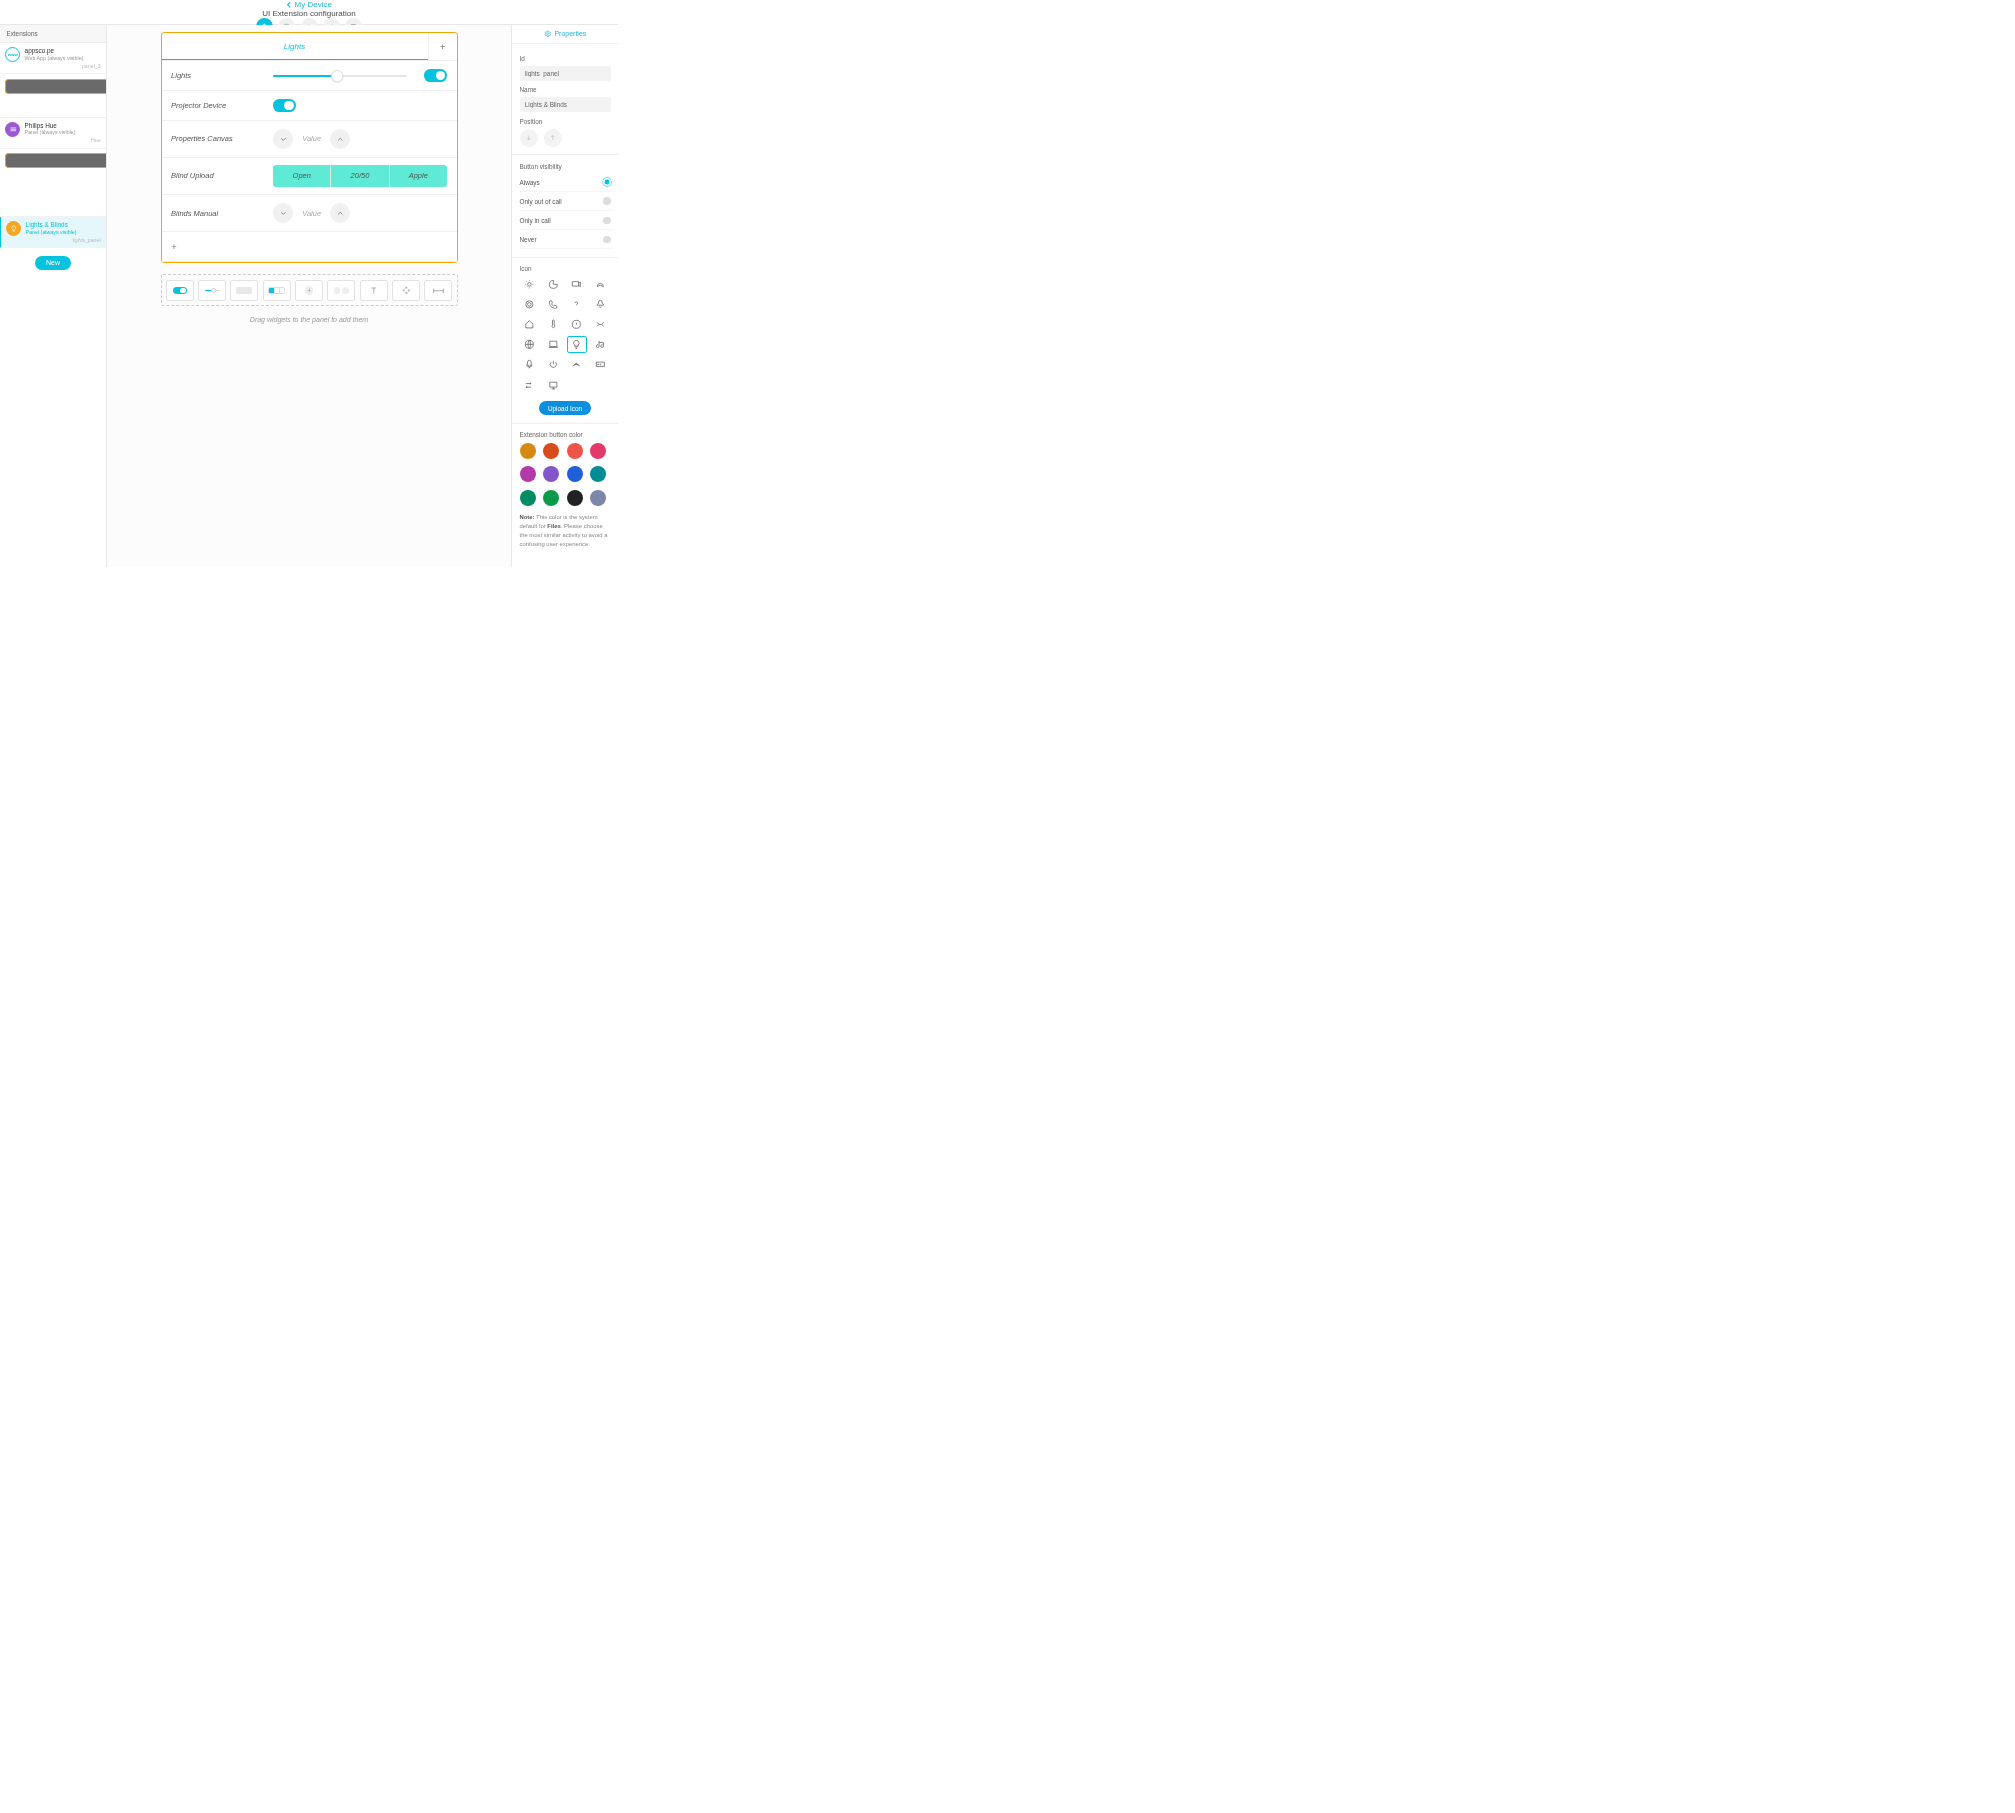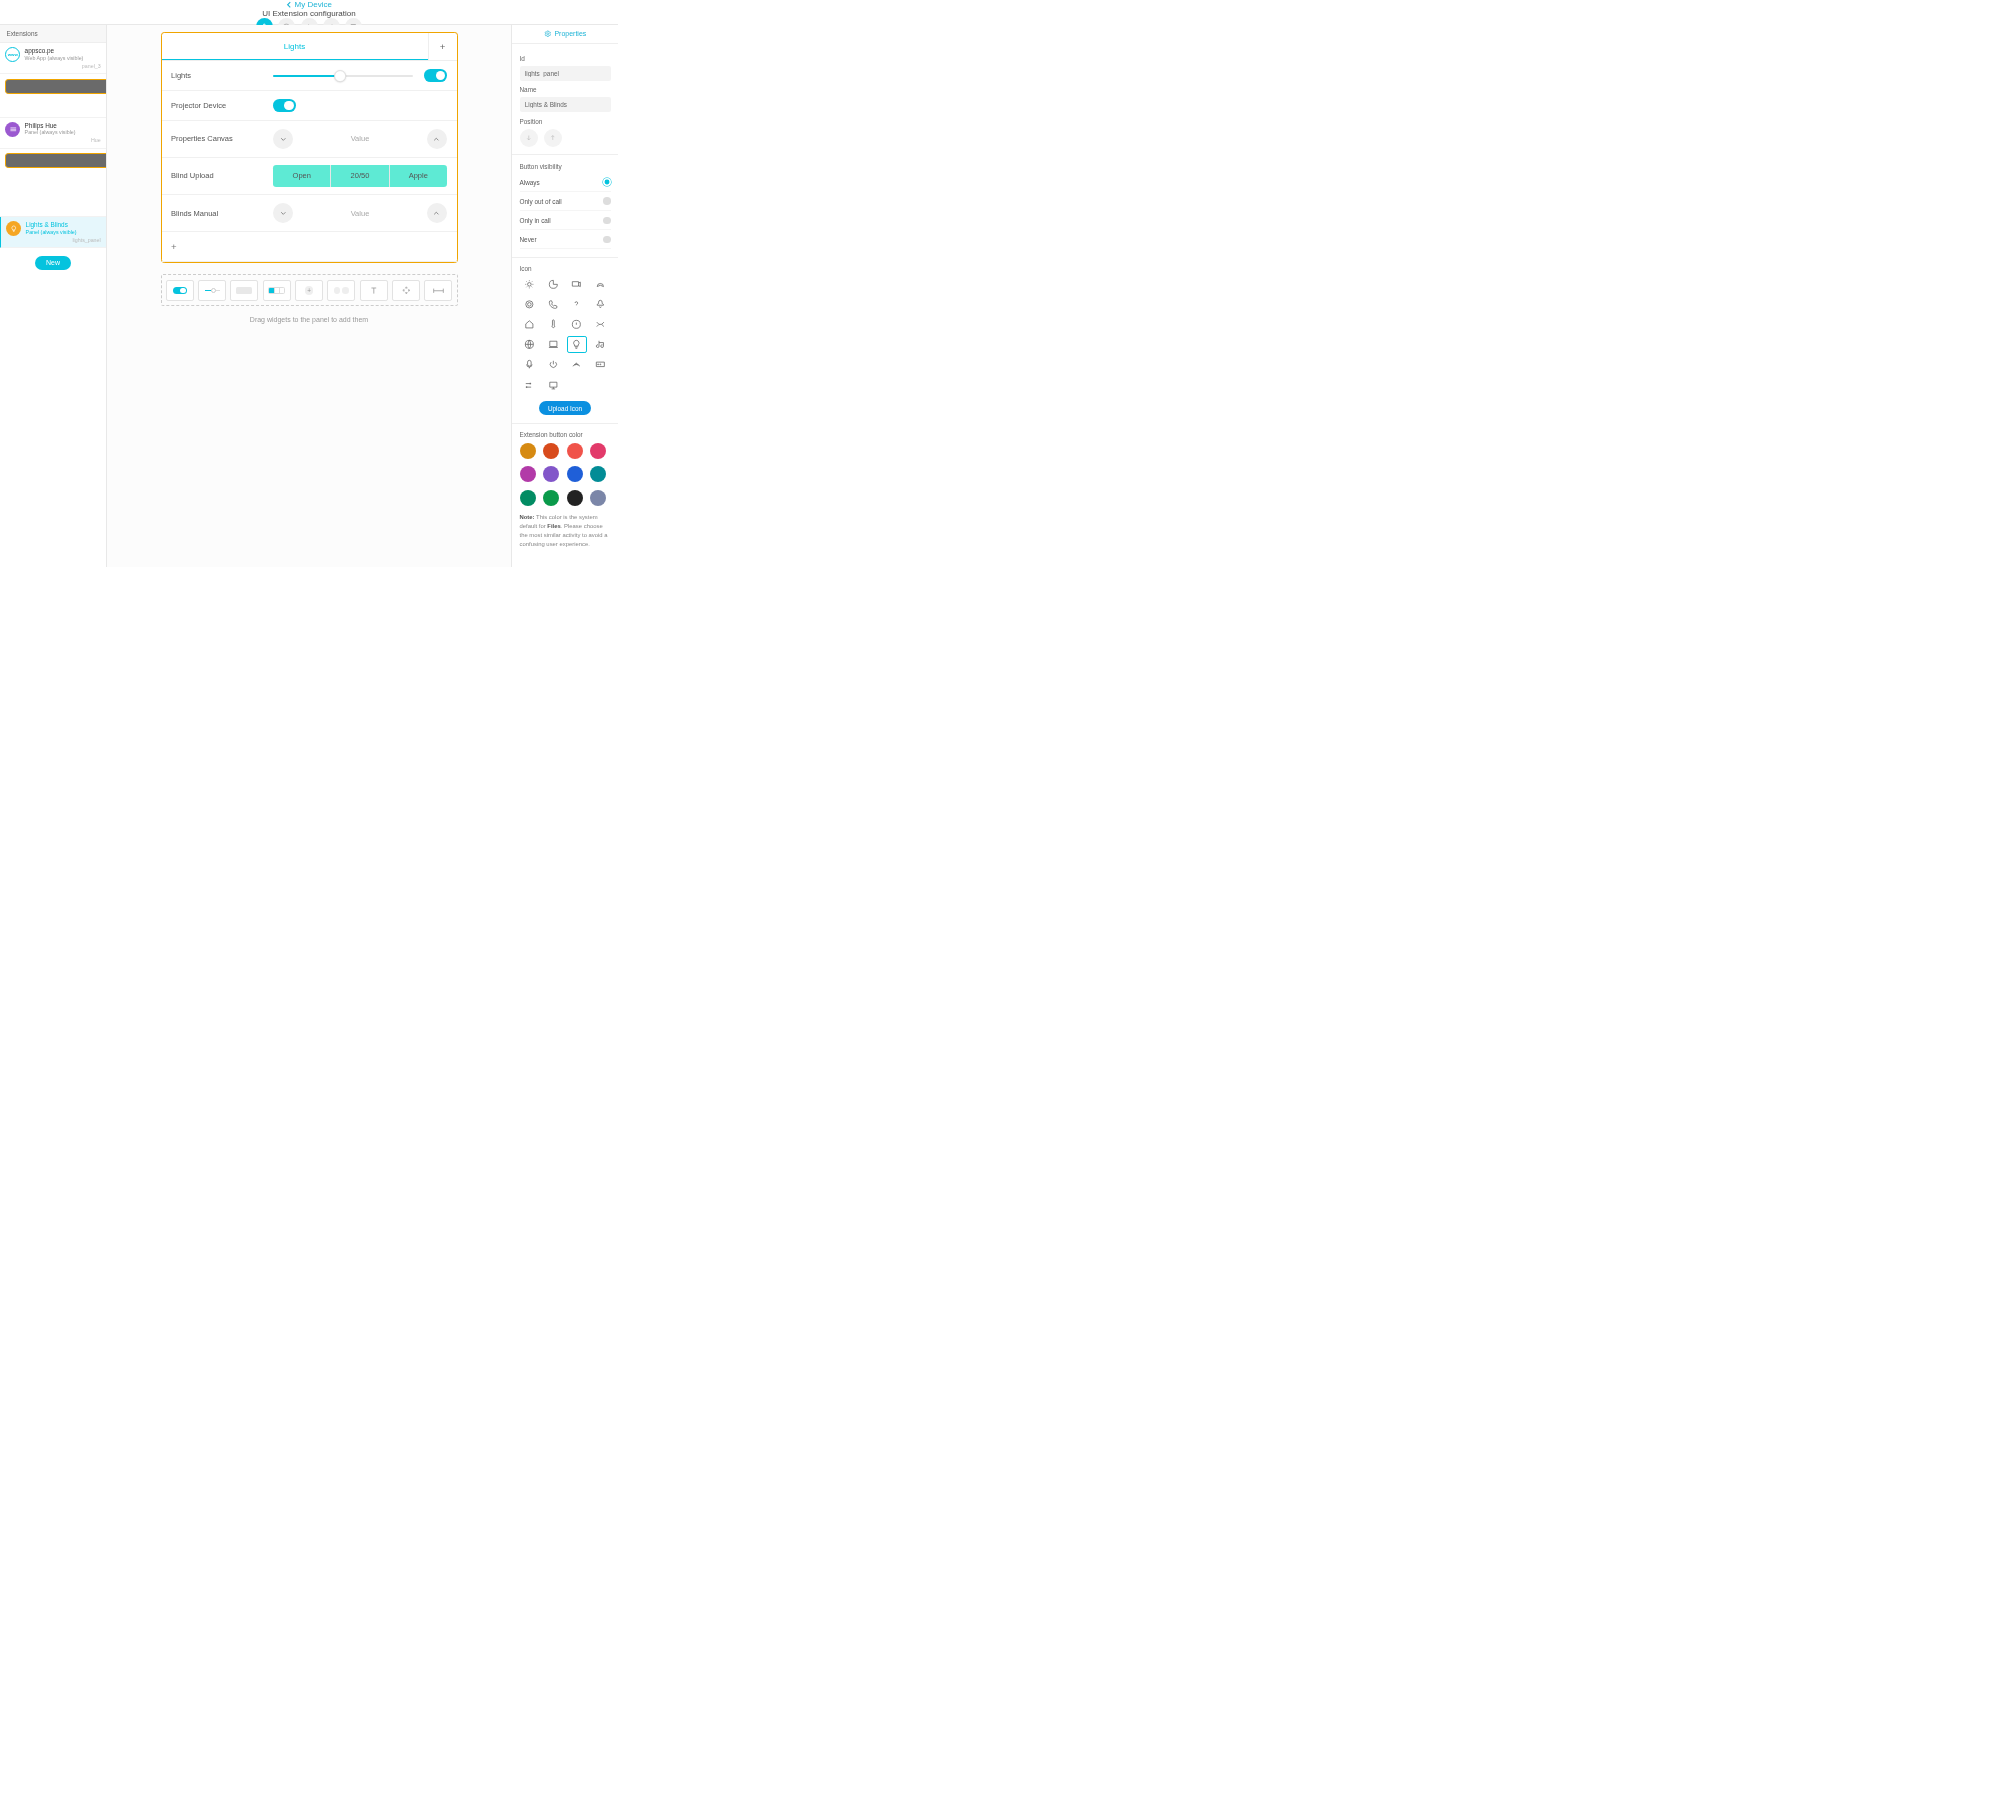"Lights" .canvas { font-style: none -> italic }
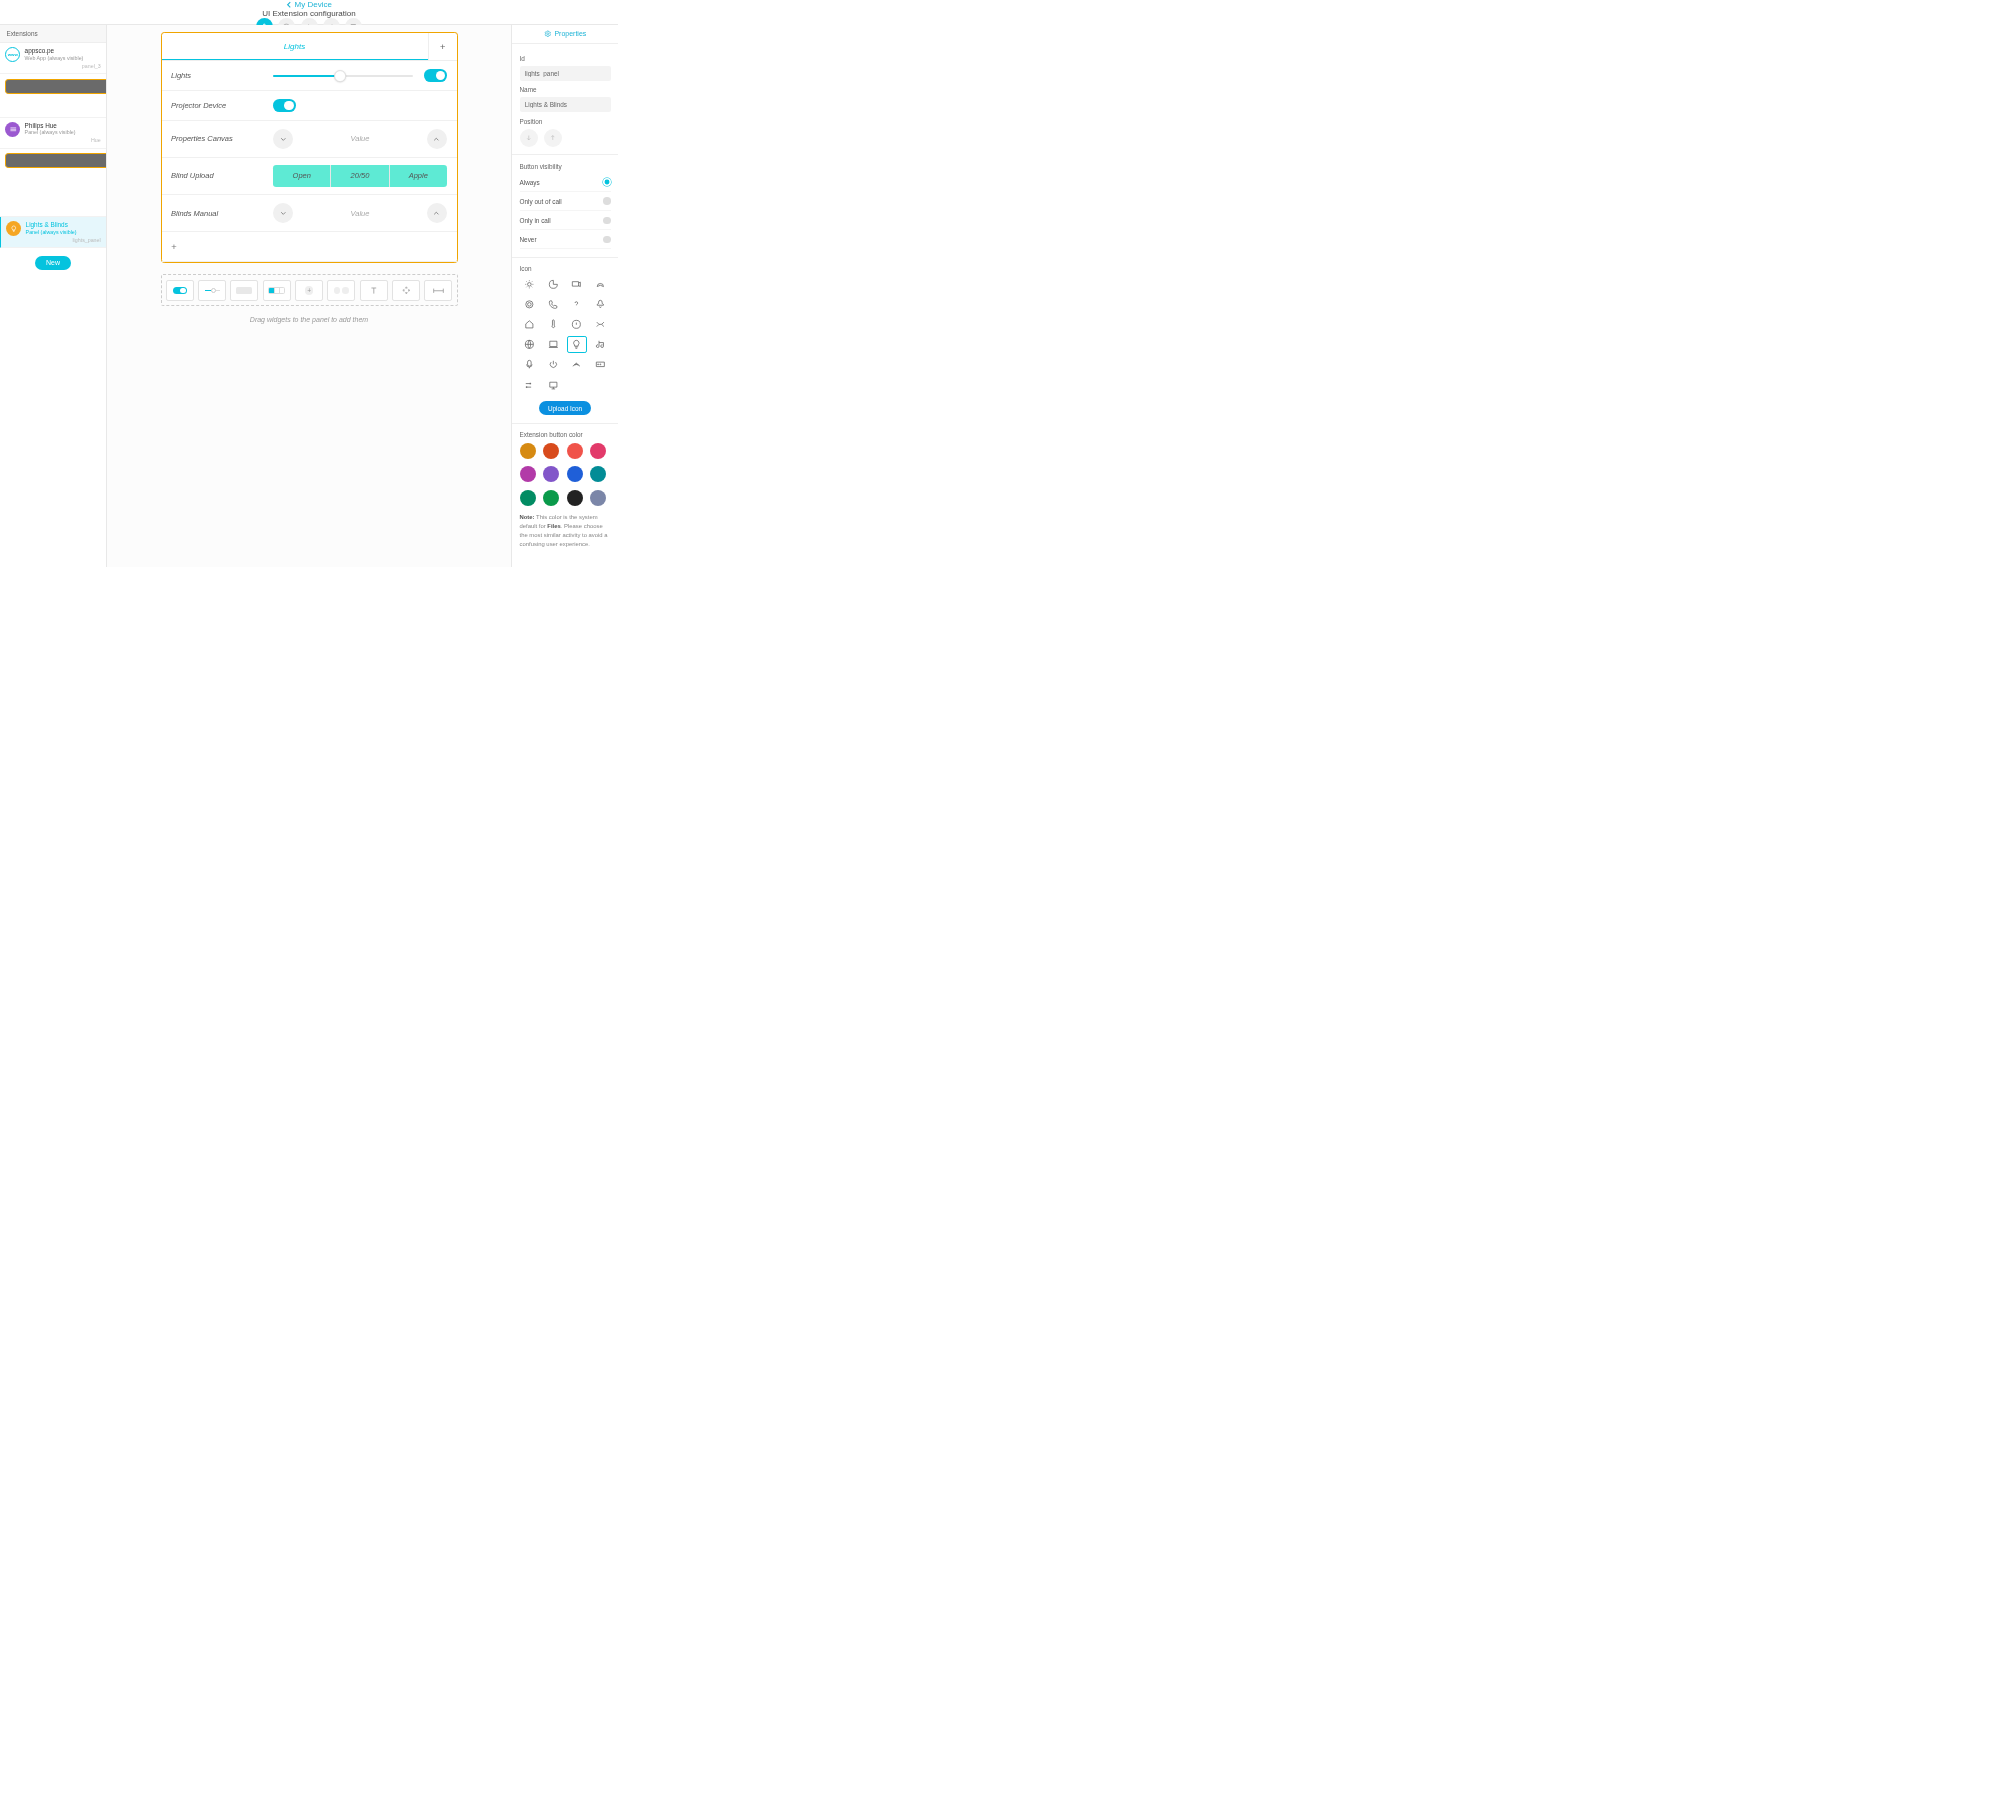"Value" .row-ctrl { gap: 1px -> 7px; justify-content: space-between -> flex-start }
